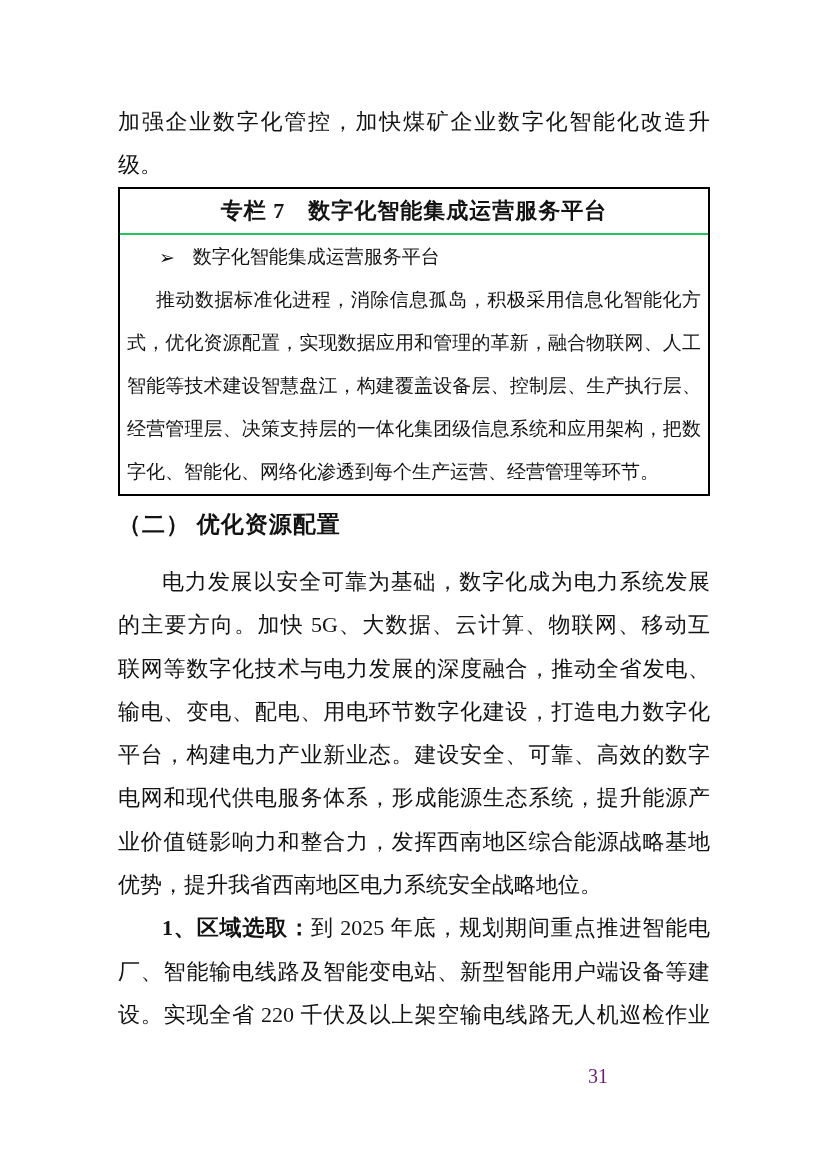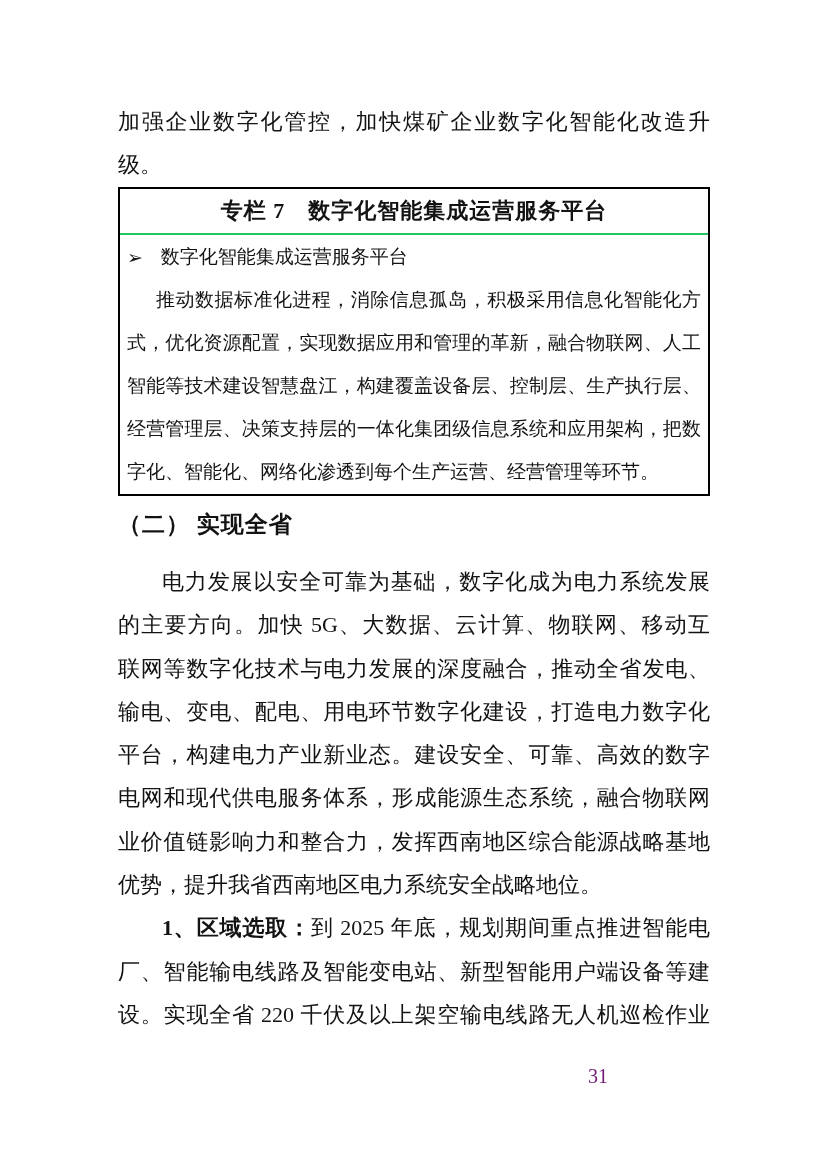"➢ 数字化智能集成运营服务平台" .bullet-line { margin-left: none -> 32px }
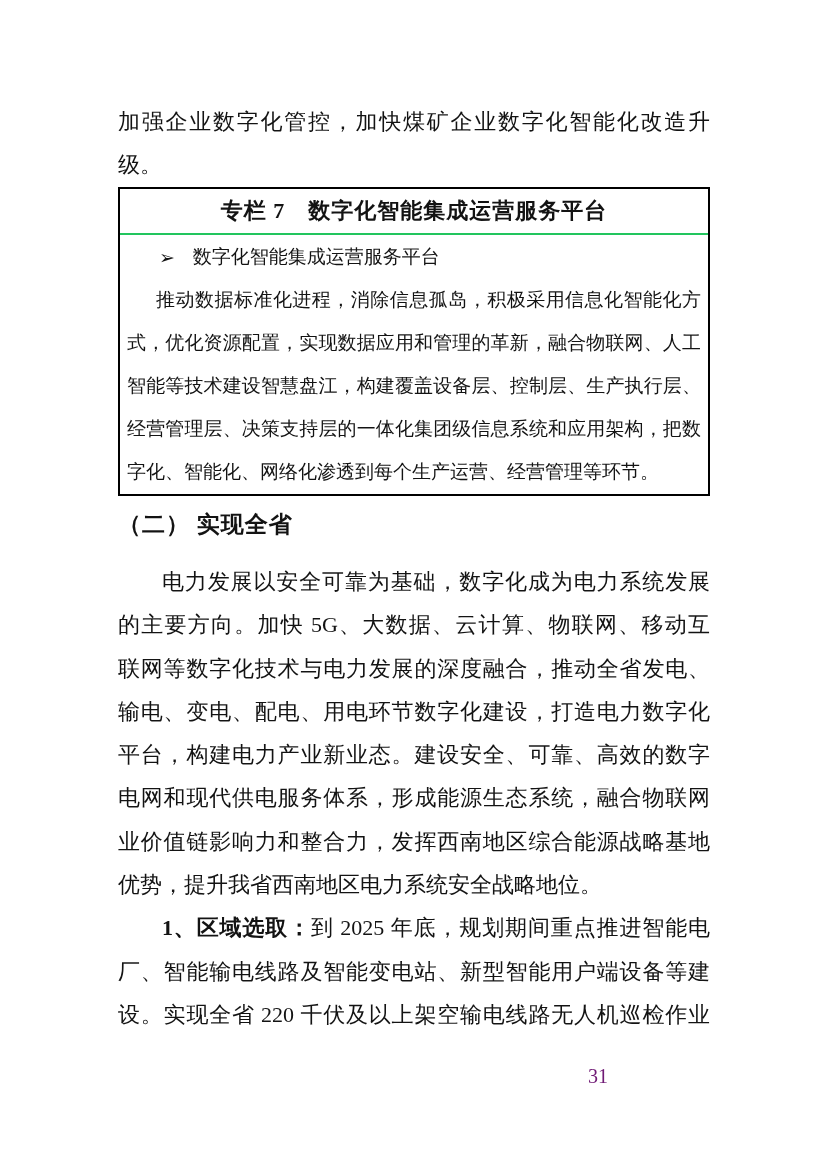"（二） 实现全省" h3.section-heading { text: 实现全省 -> 优化资源配置 }
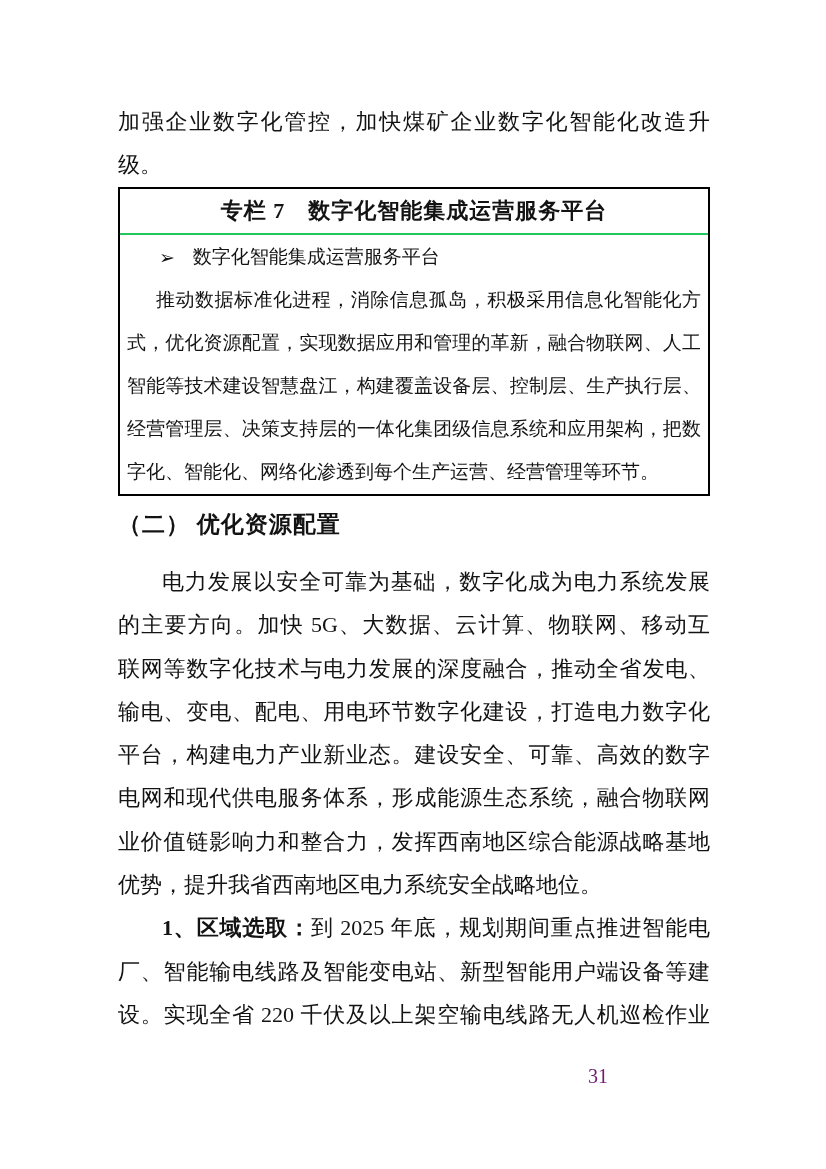"电网和现代供电服务体系，形成能源生态系统，融合物联网" span.line { text: 融合物联网 -> 提升能源产 }
